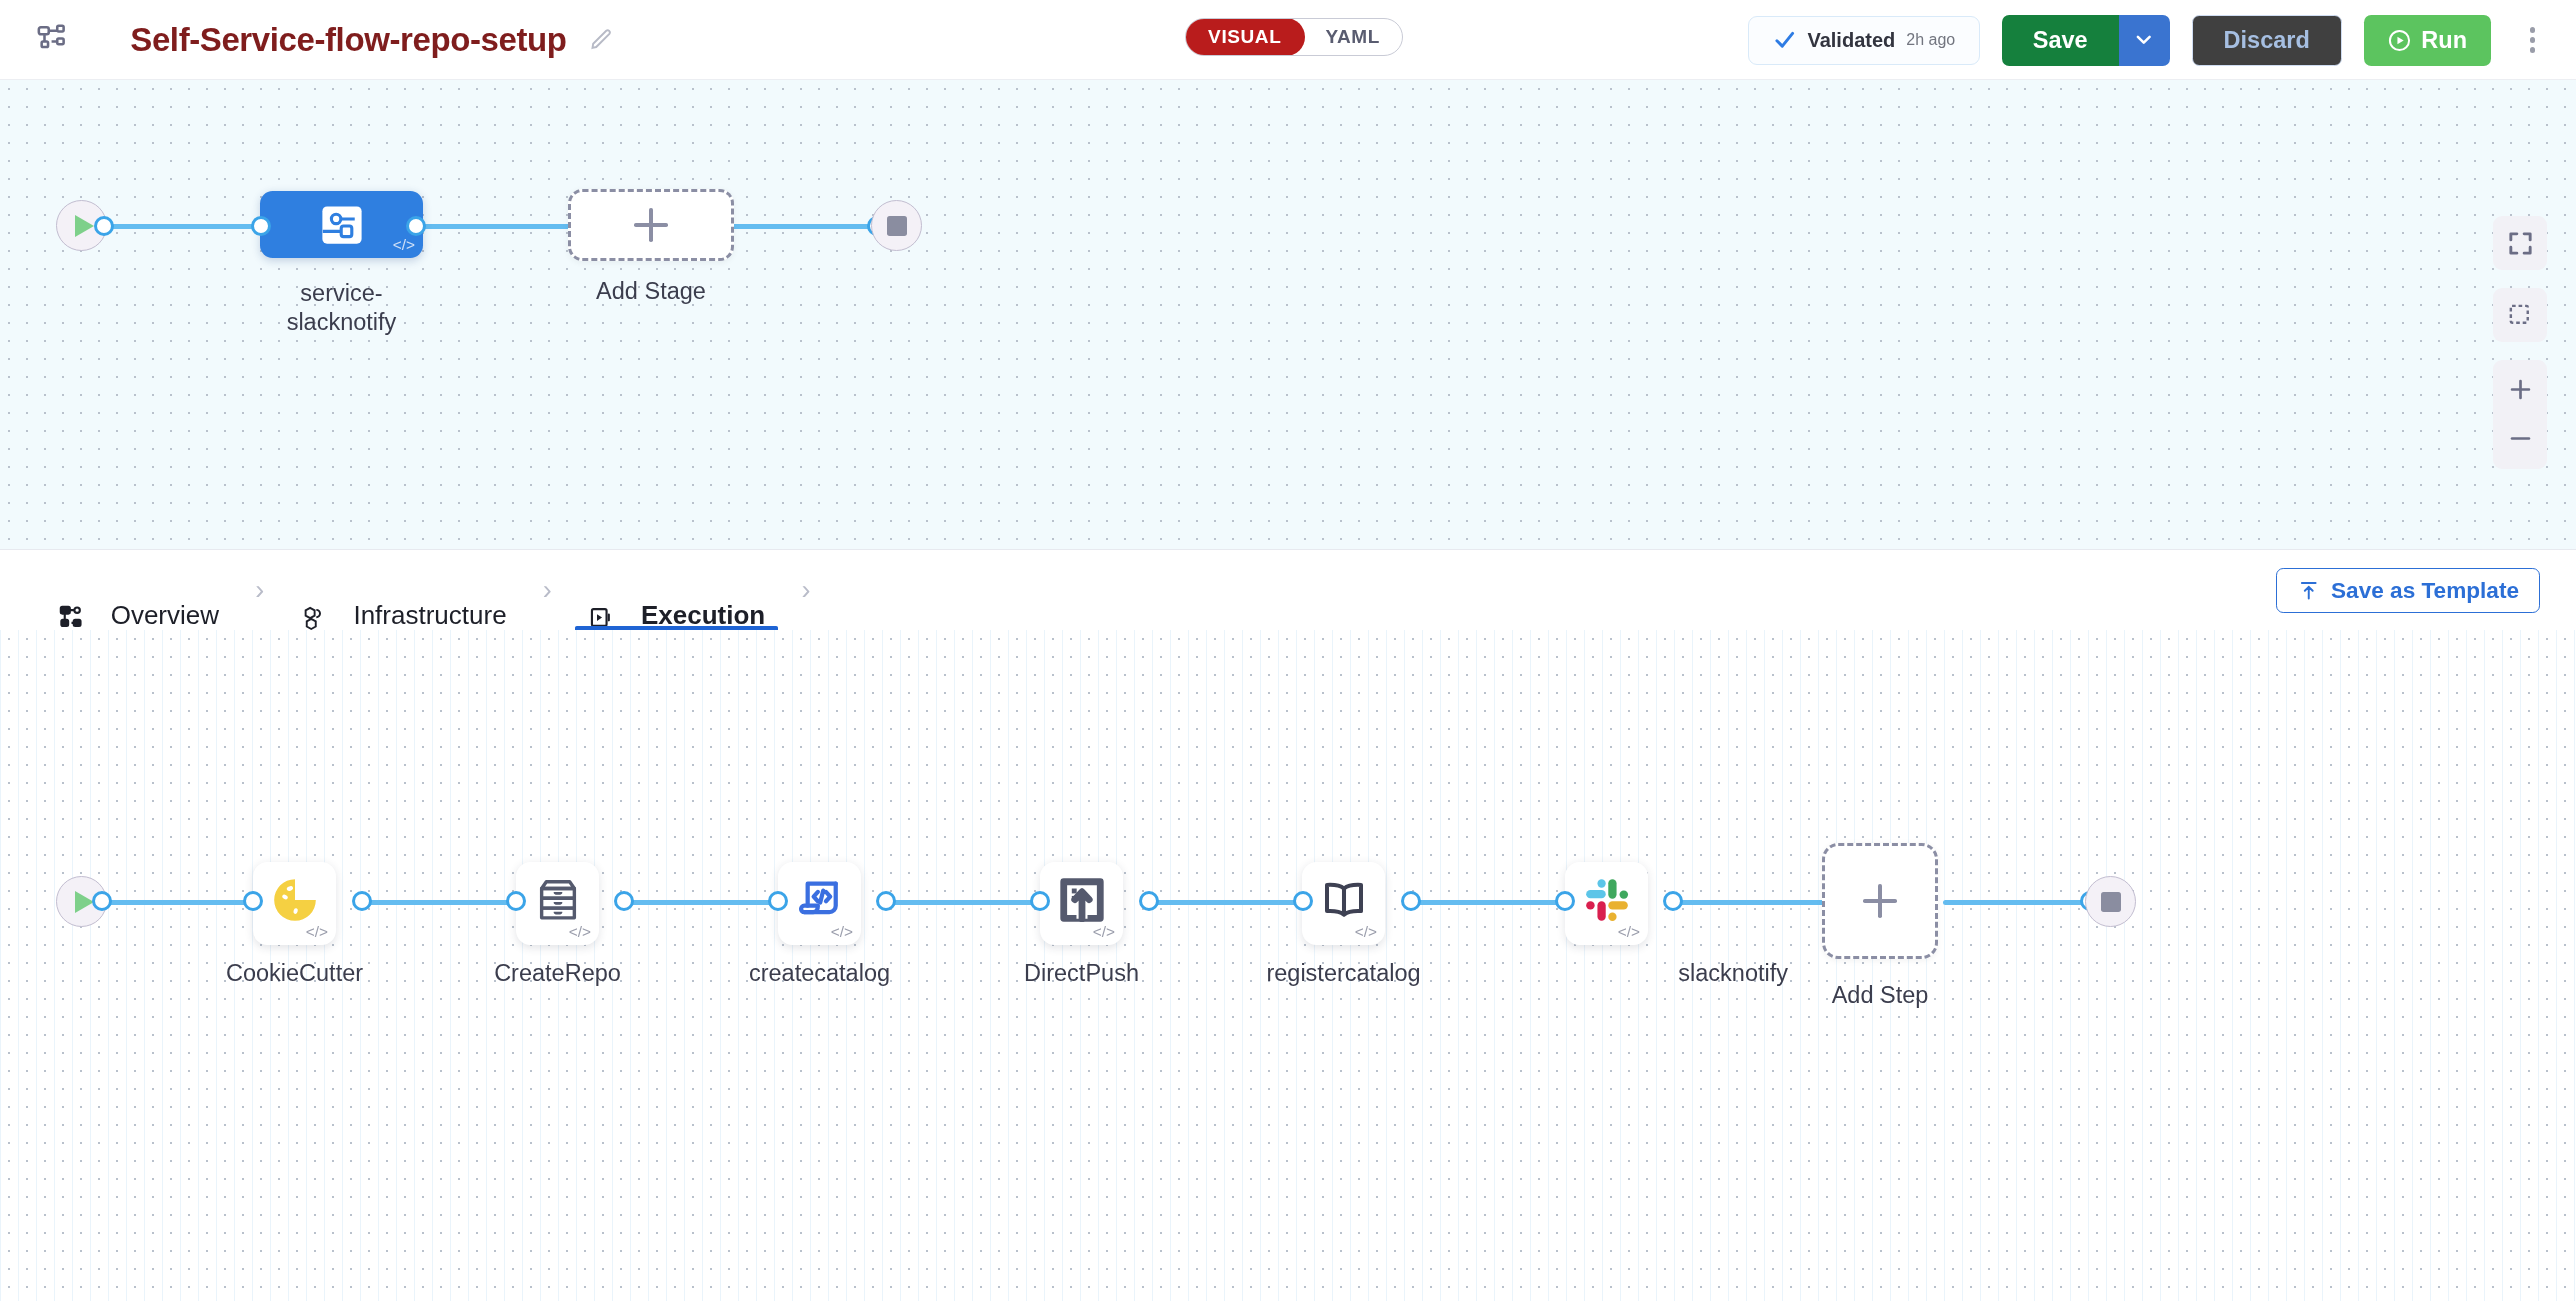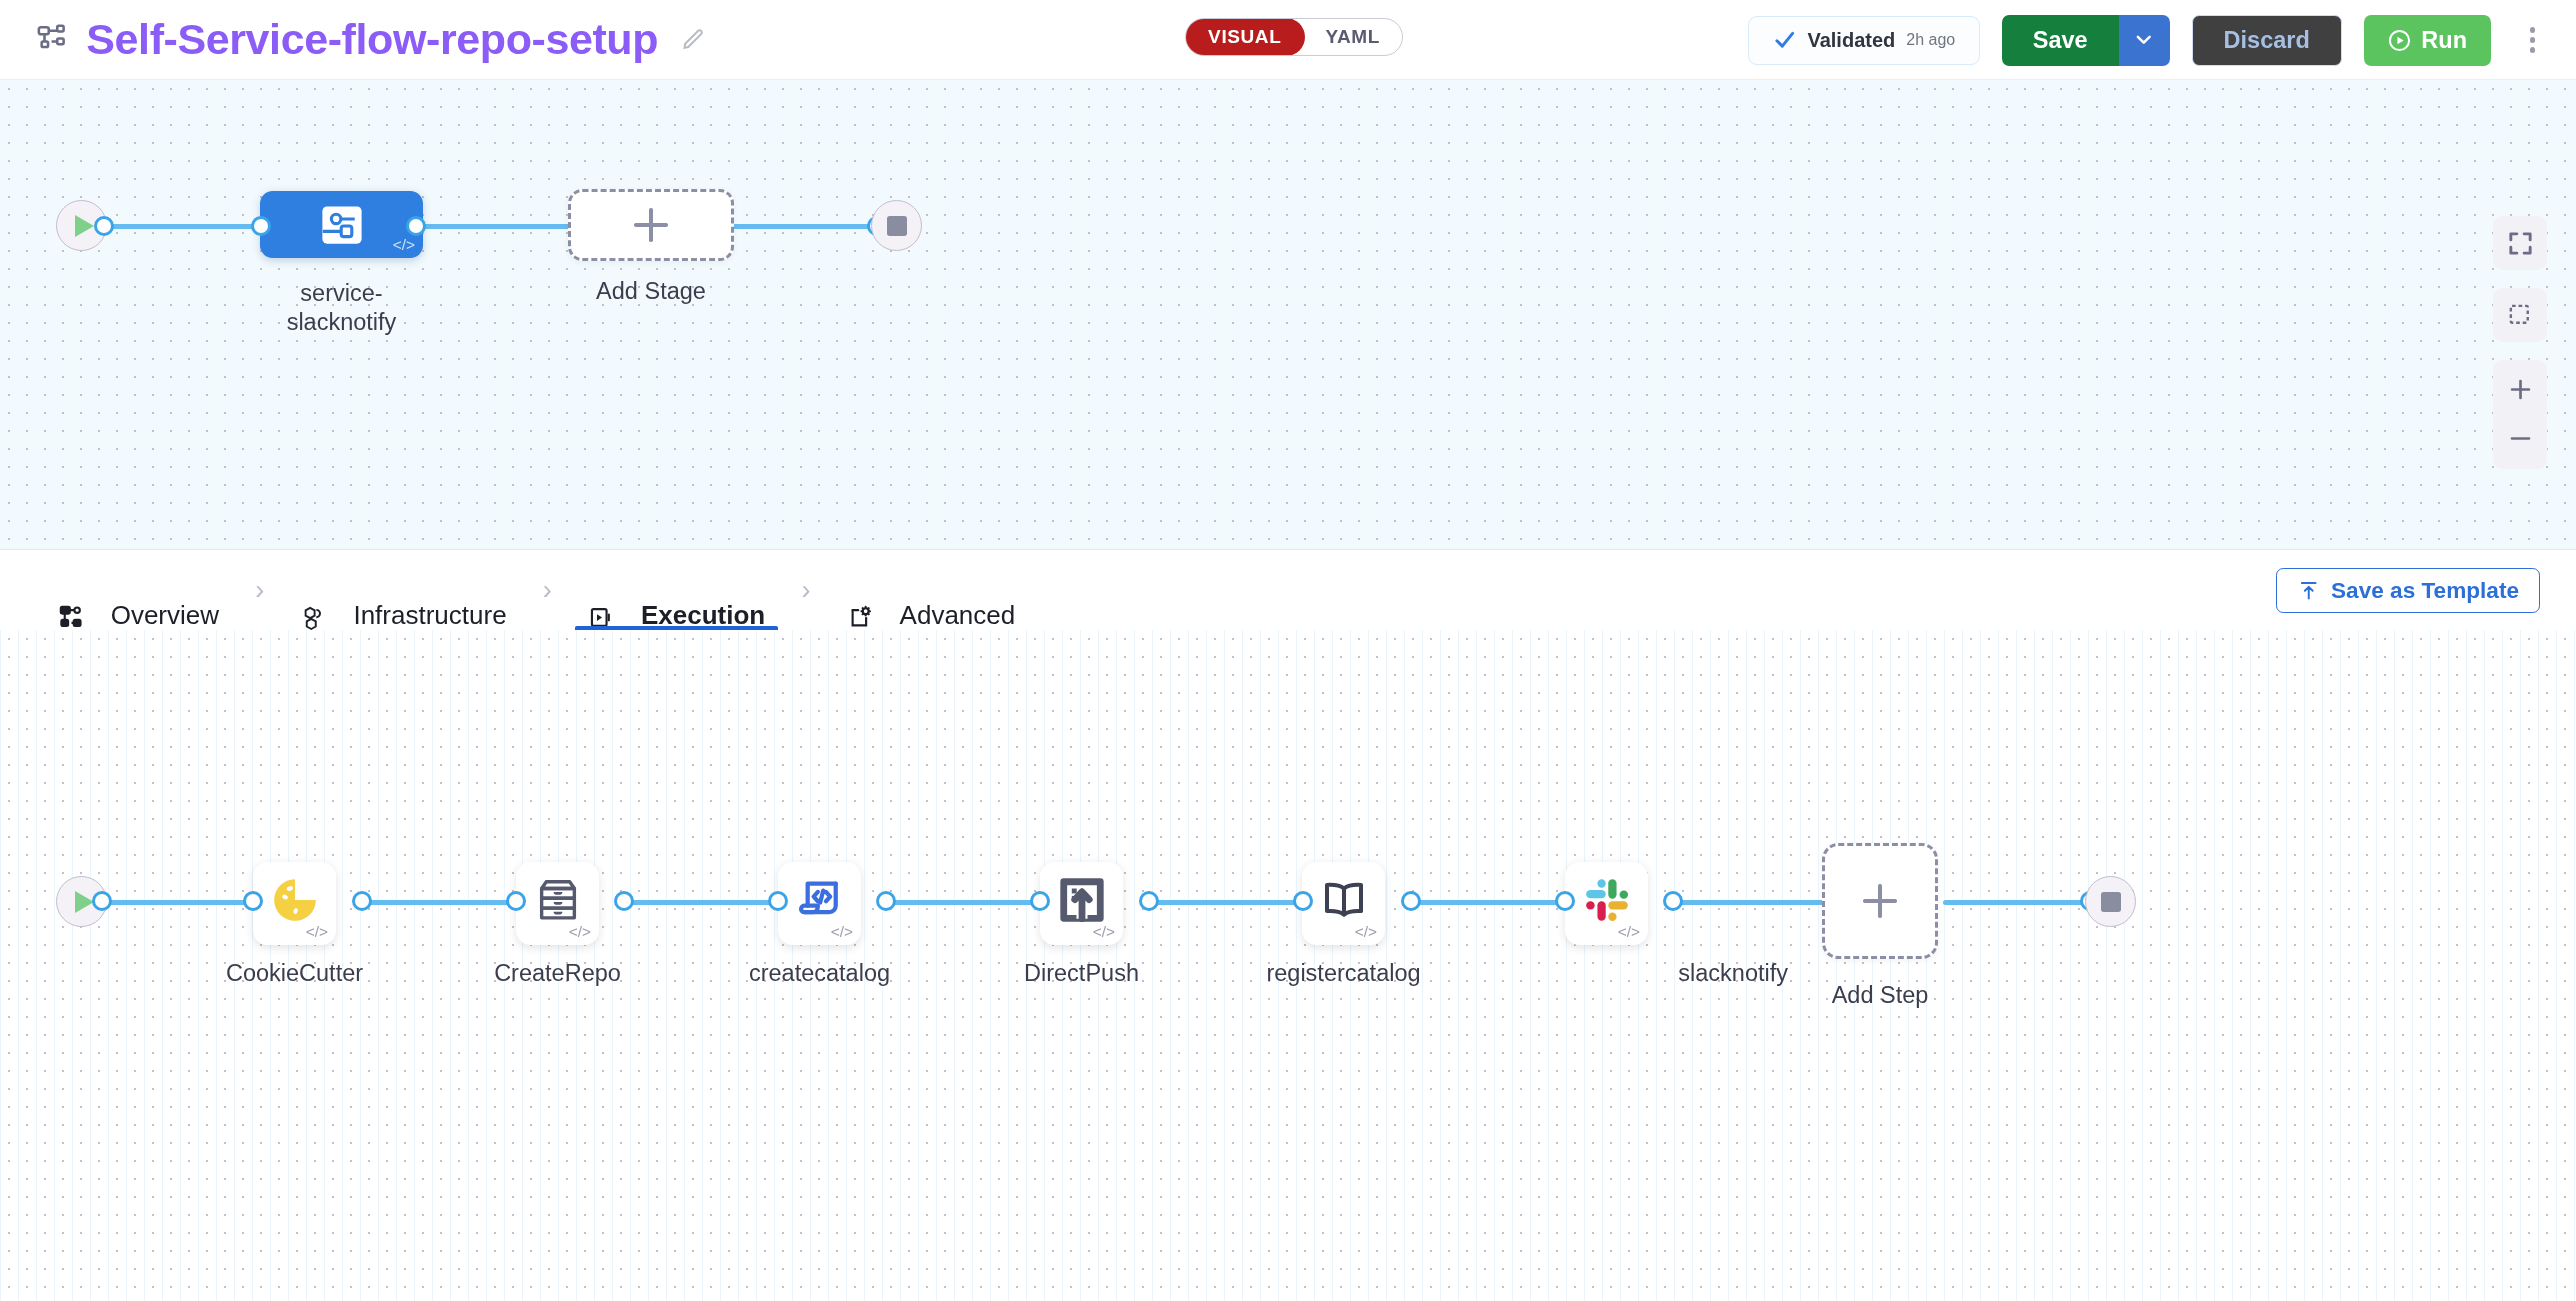"Self-Service-flow-repo-setup" .pipeline-title { color: #8b5cf6 -> #7f1d1d; font-size: 43px -> 33px; margin-left: none -> 44px }
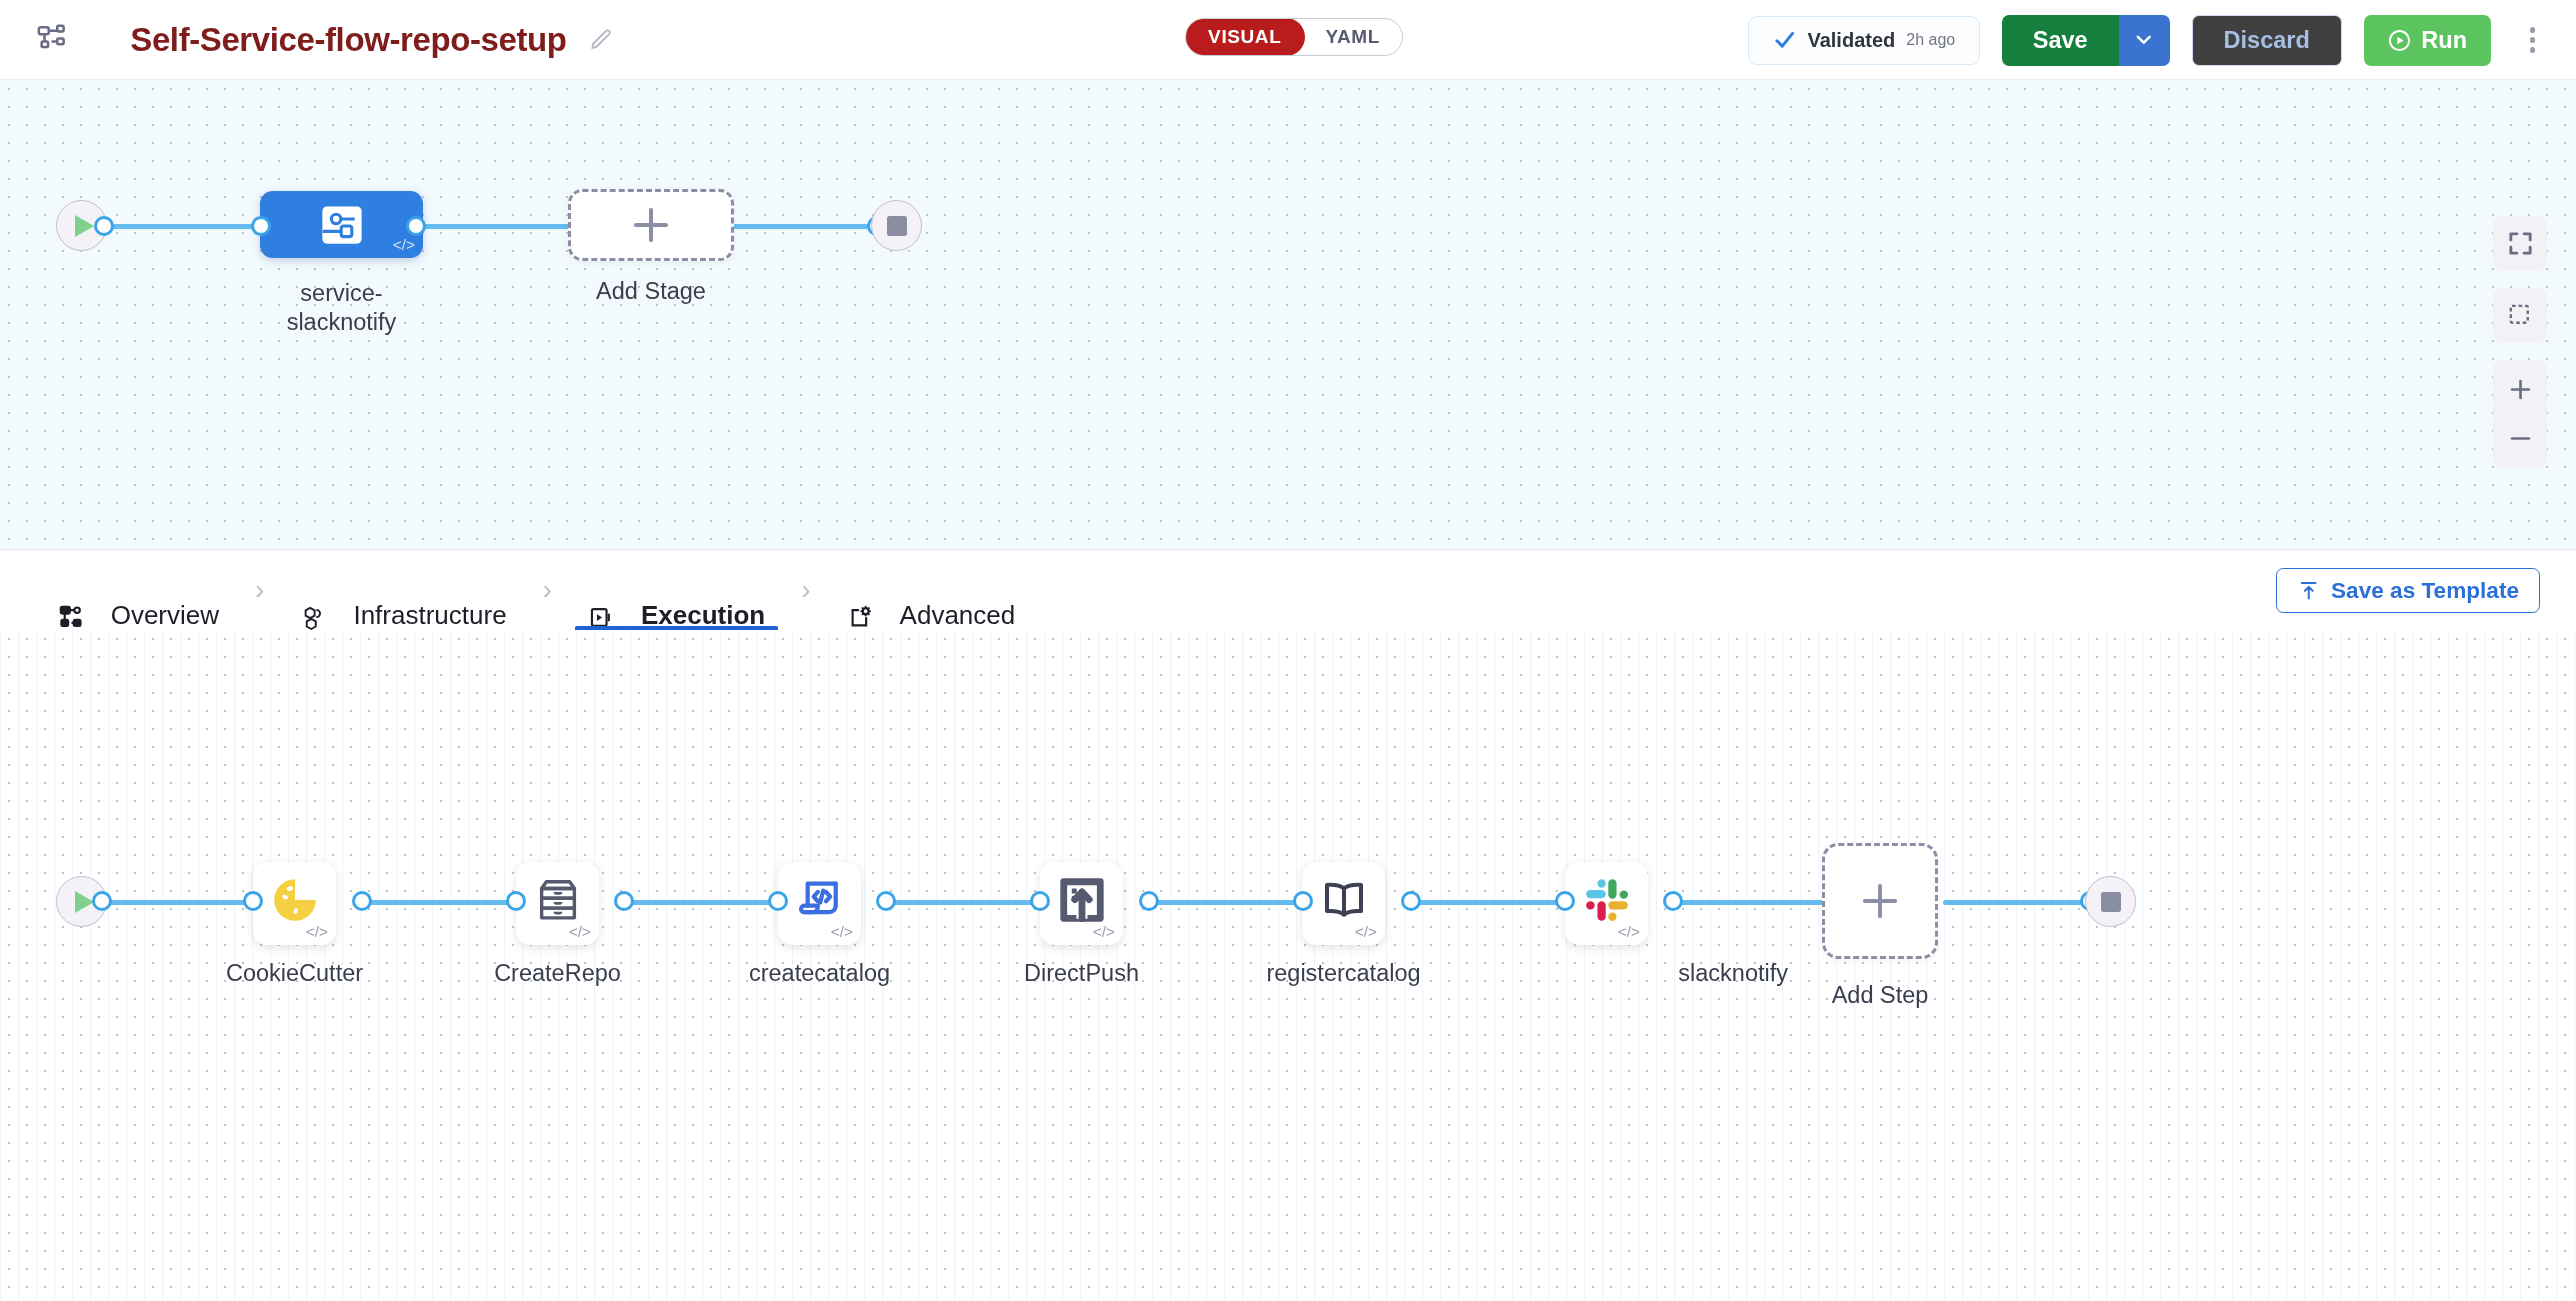"Advanced" div.tab { html: <div> <span> <svg> <path></path> <path></path> <circle></circle> <path></path> </svg> </span> <span>Advanced</span> </div> -> none }
